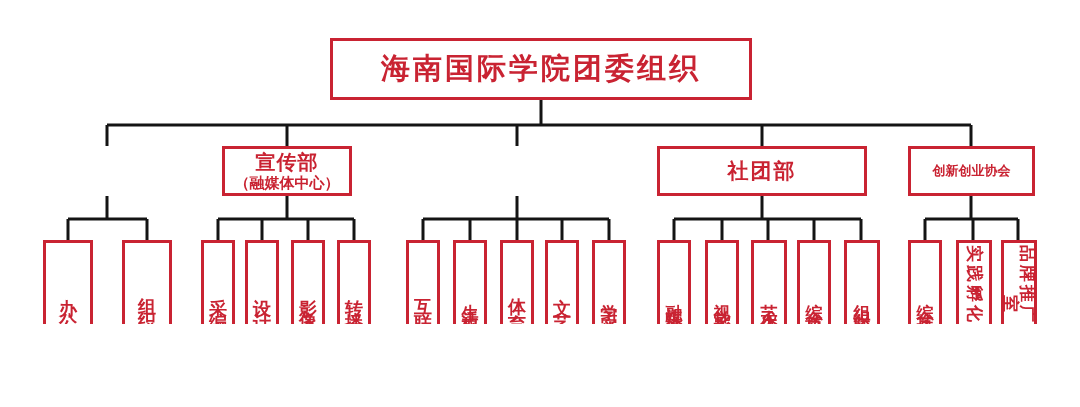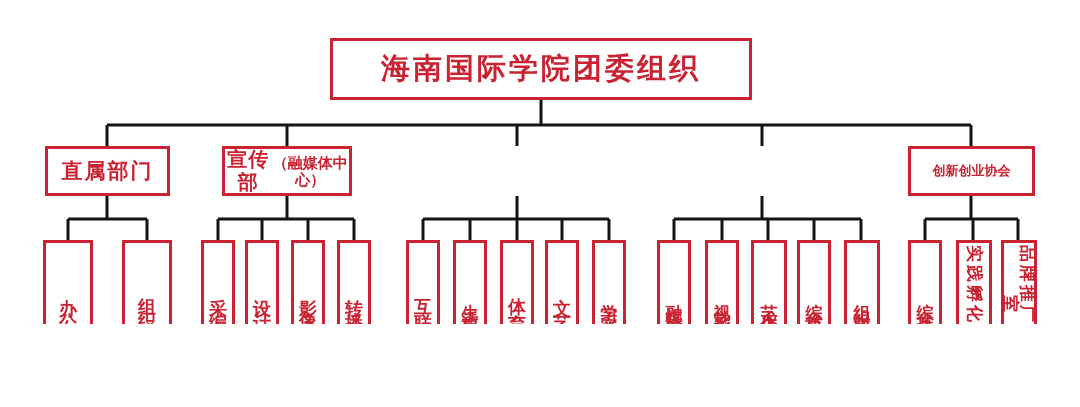"直属部门" div.node { html: <div> <span>直属部门</span> </div> -> none }
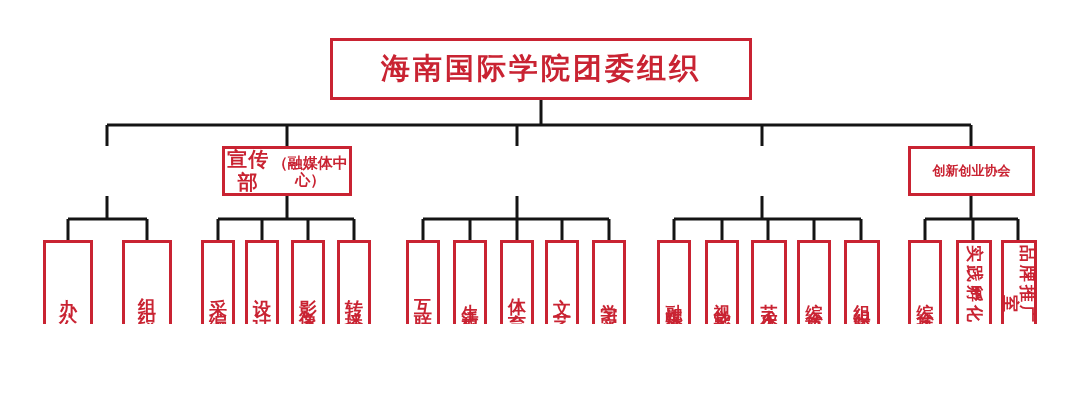"宣传部" .branch.two-line { flex-direction: row -> column }
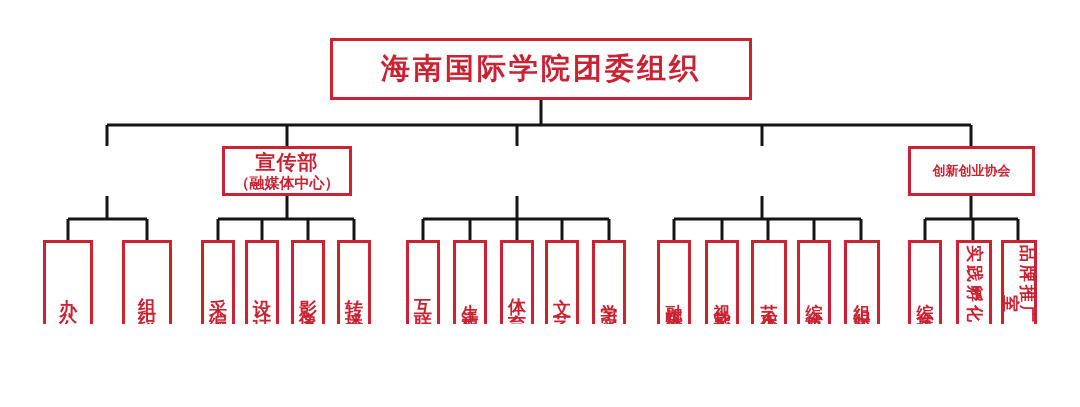"社团部" div.node { html: none -> <div> <span>社团部</span> </div> }
